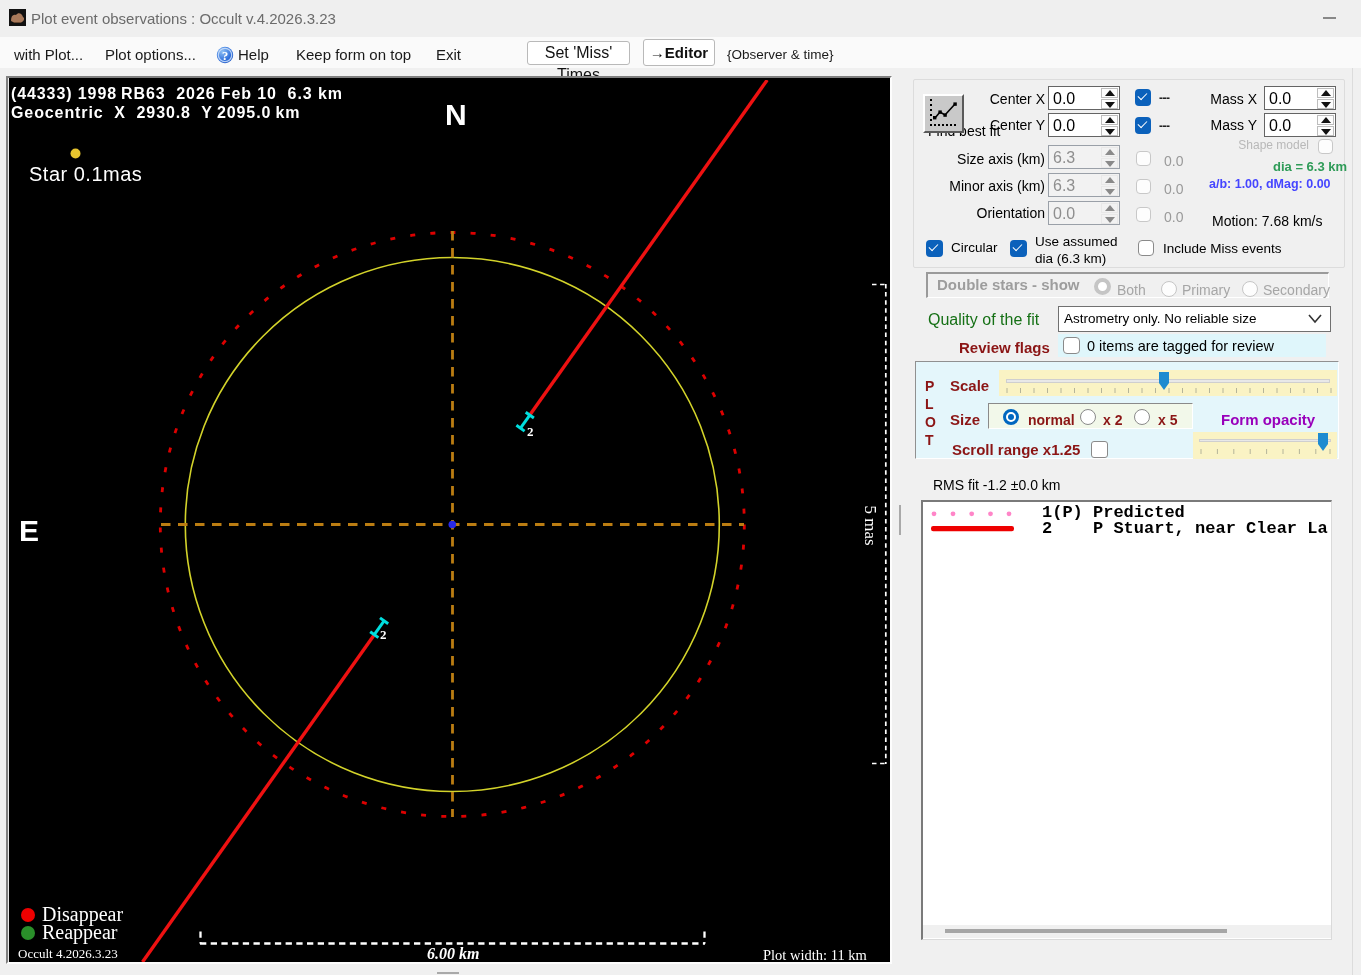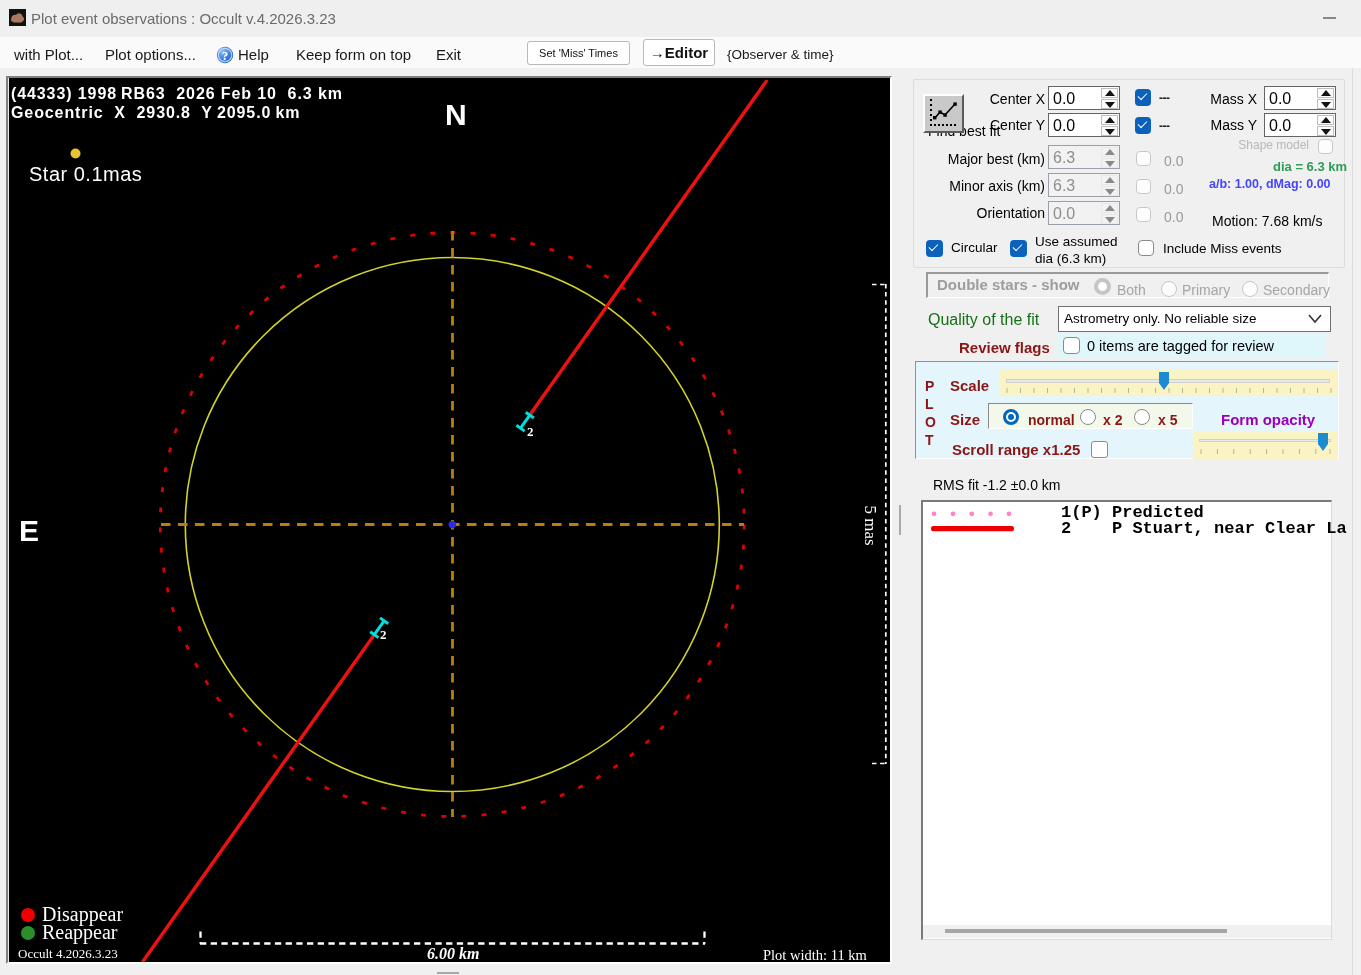"Set 'Miss' Times" div.btn { font-size: 11px -> 16px }
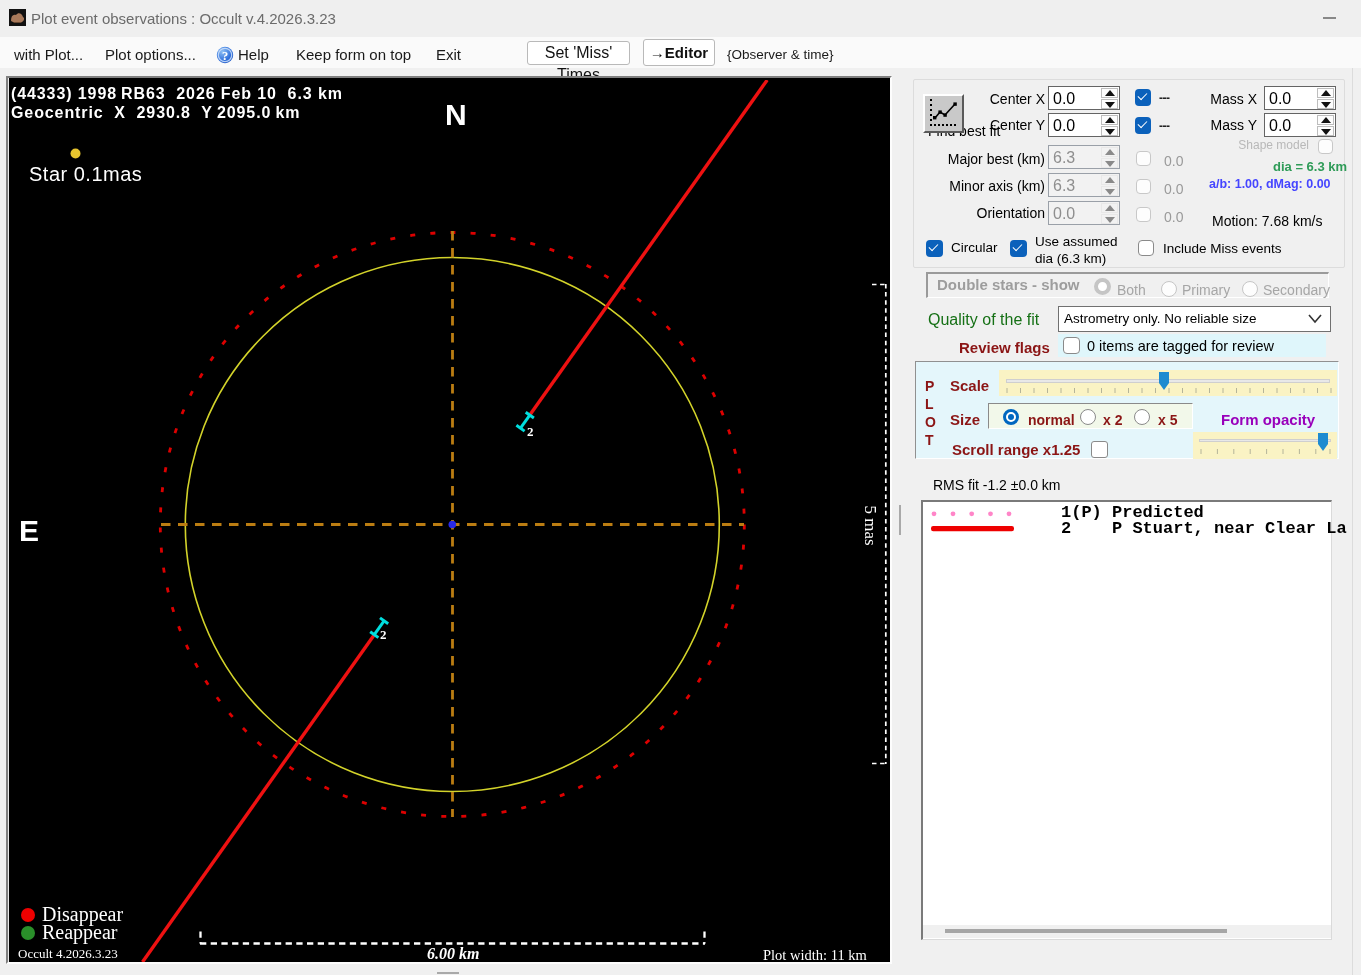"Major best (km)" div.rlabel { text: Major best -> Size axis }
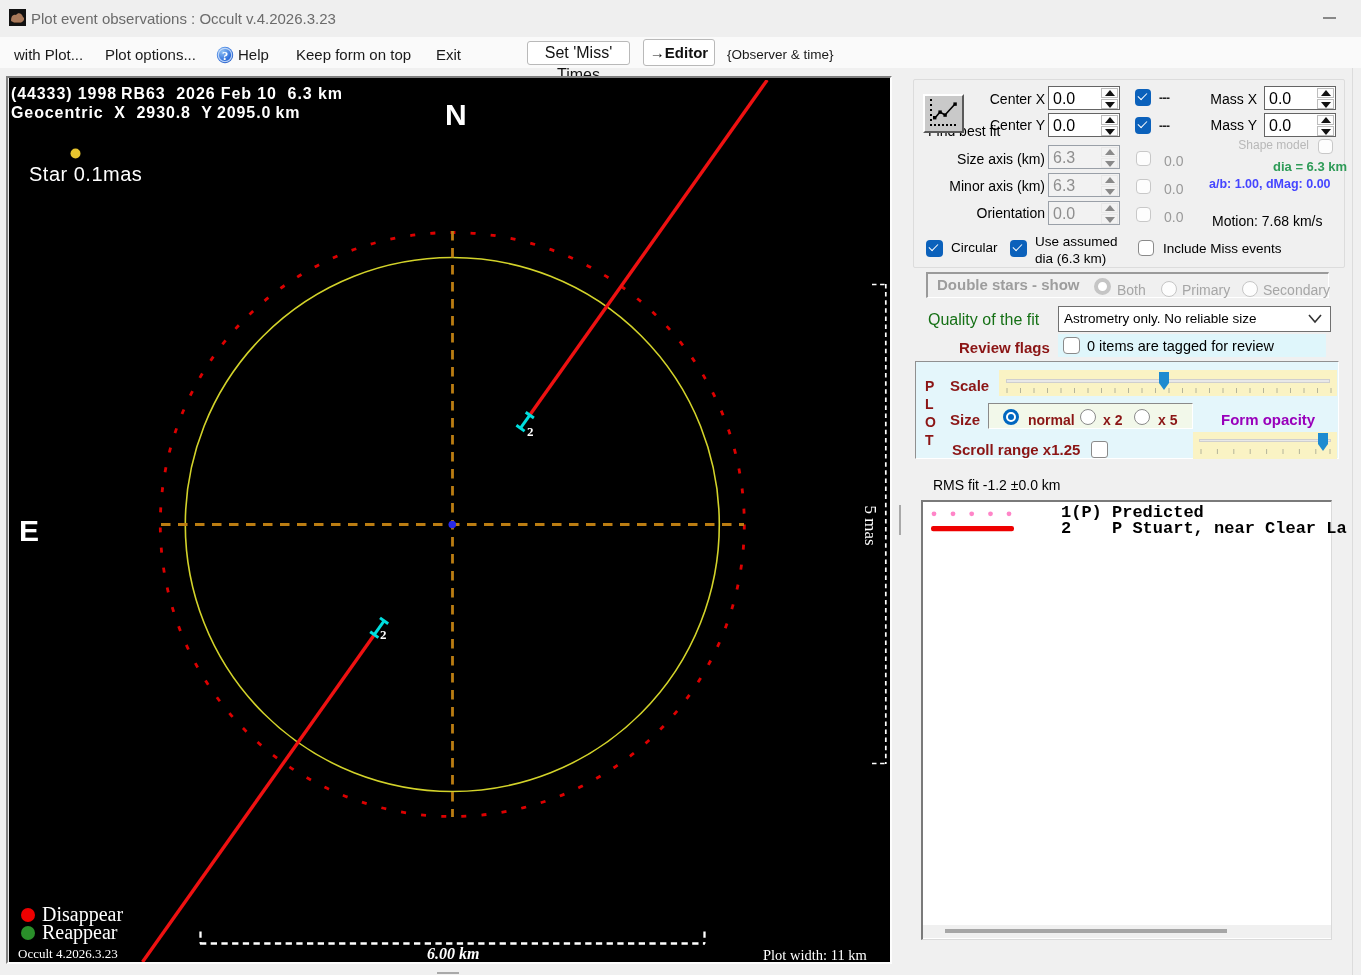"1(P) Predicted" div.abs { margin-left: 19px -> none }
